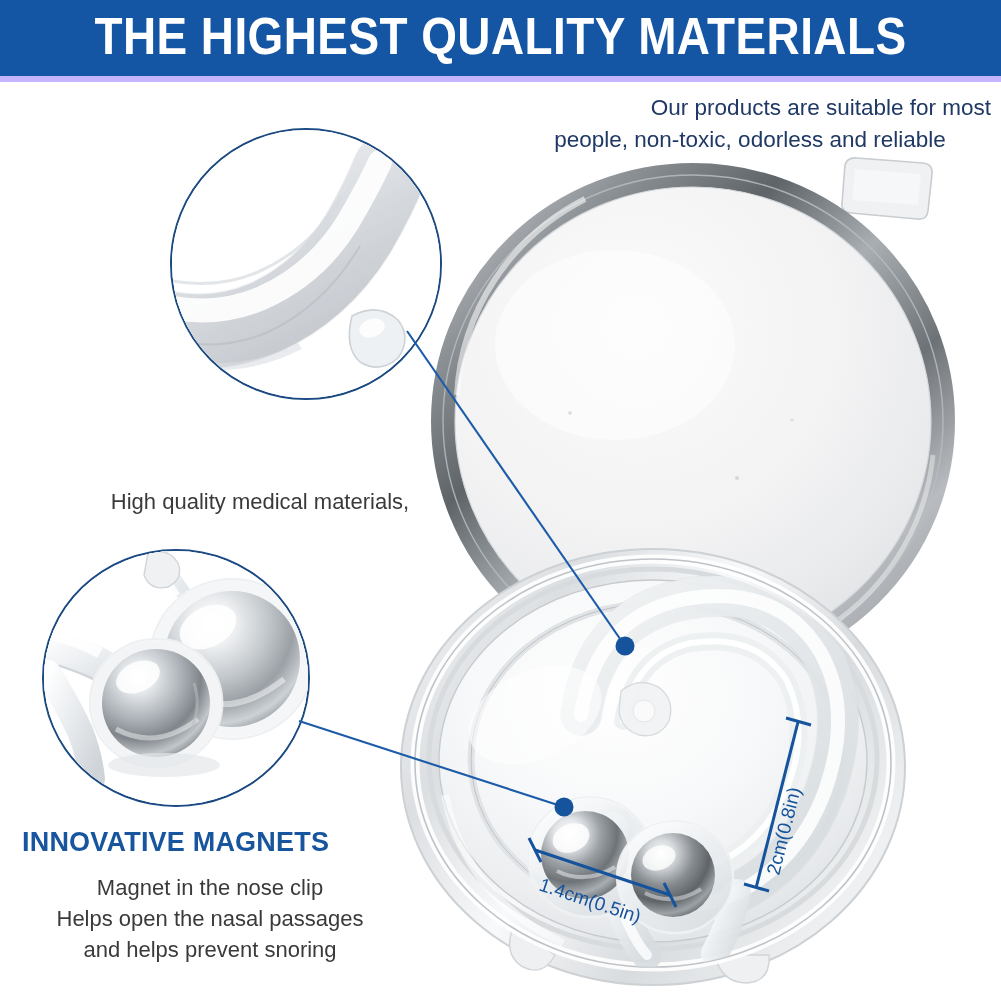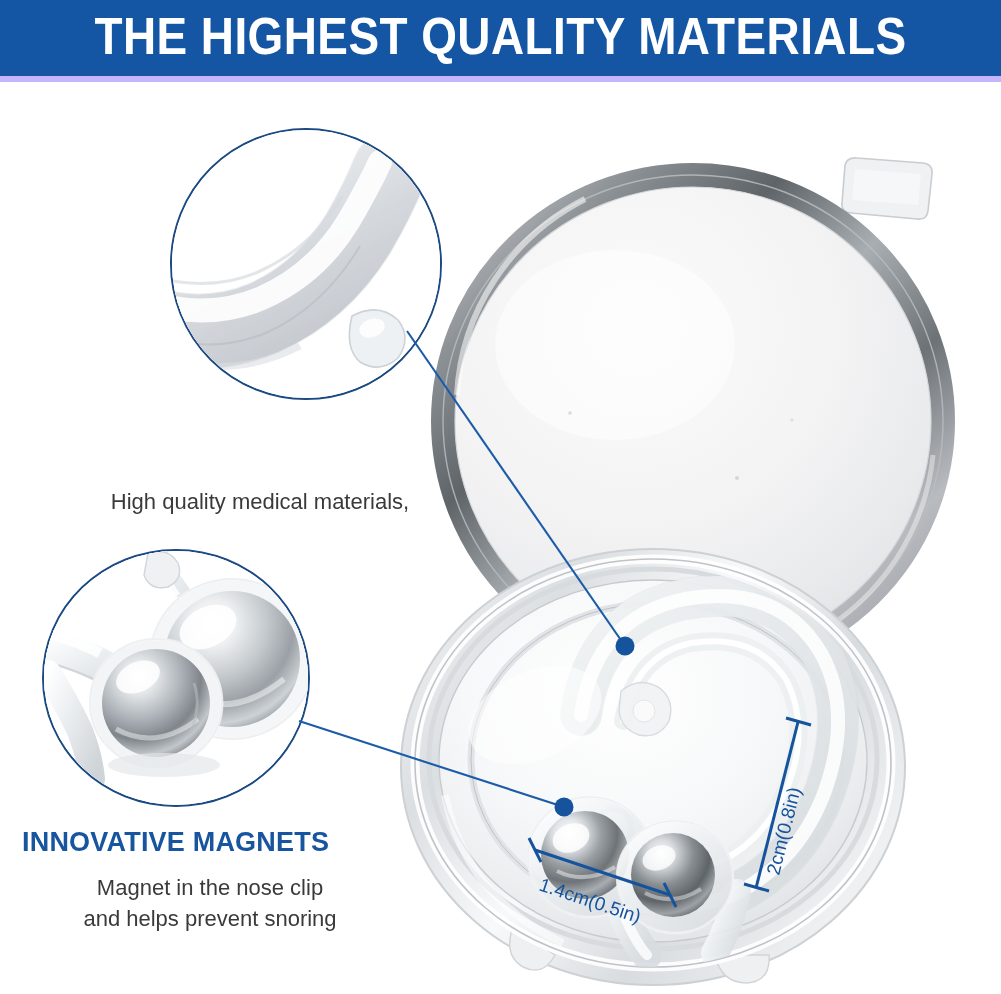"Our products are suitable for" div { html: none -> <div> <span>Our products are suitable for most</span> <span>people, non-toxic, odorless and reliable</span> </div> }
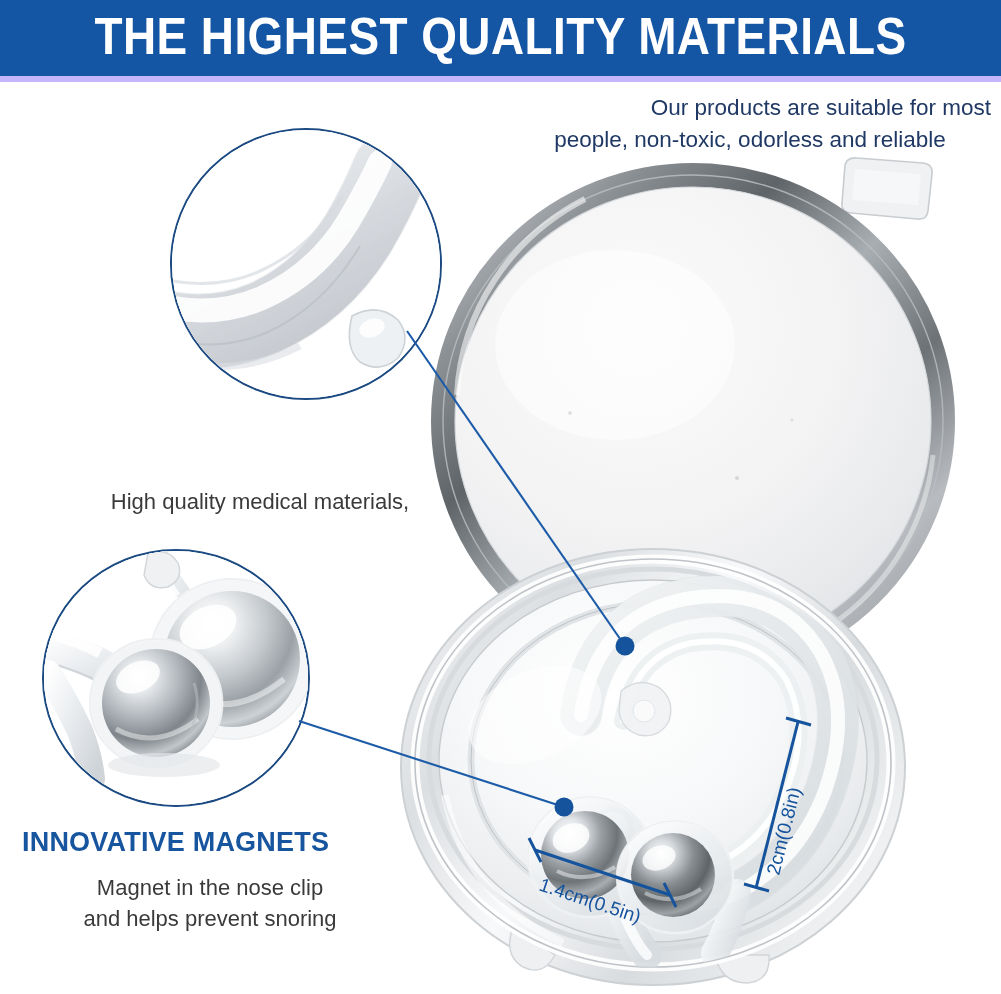"Helps open the nasal passages" span.line { html: none -> <span>Helps open the nasal passages</span> }
